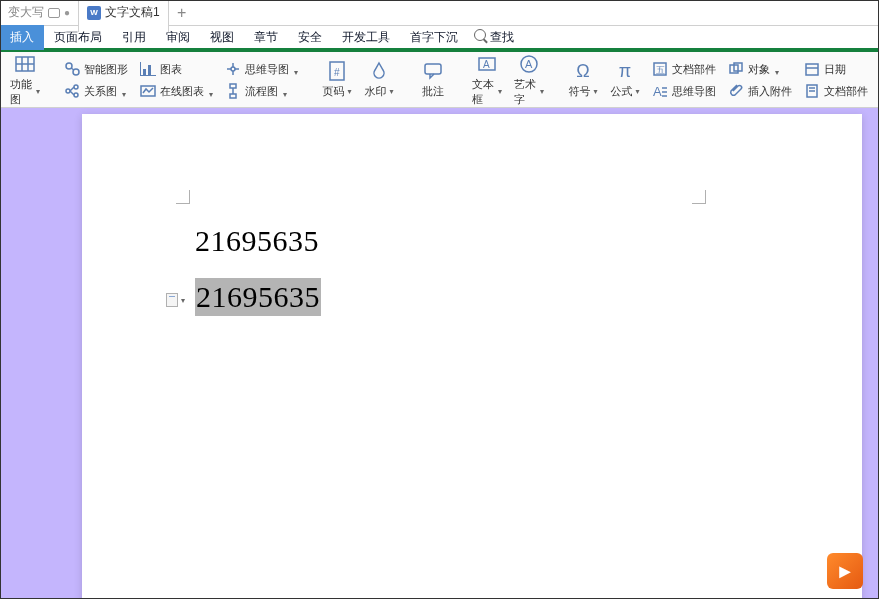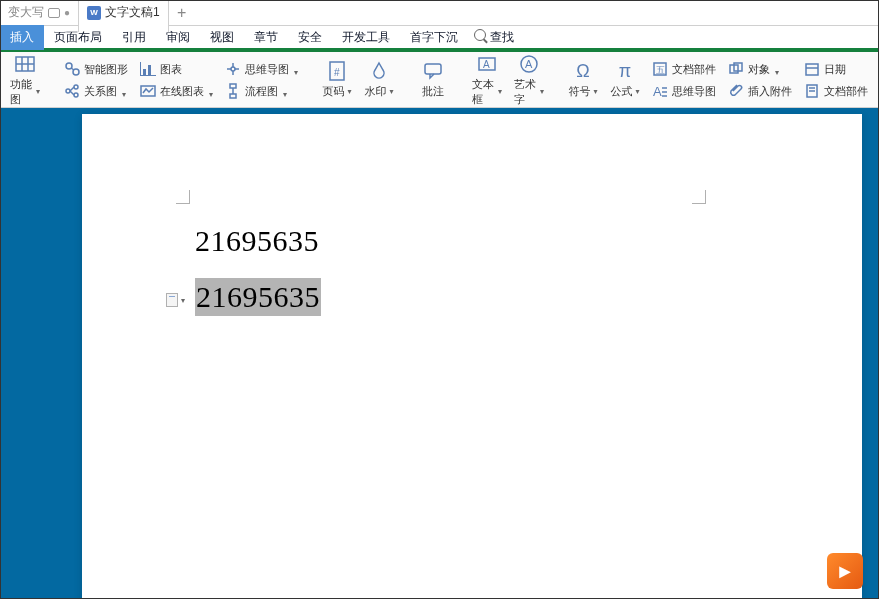"21695635" .workspace { background: #0369a1 -> #c4b5fd }
